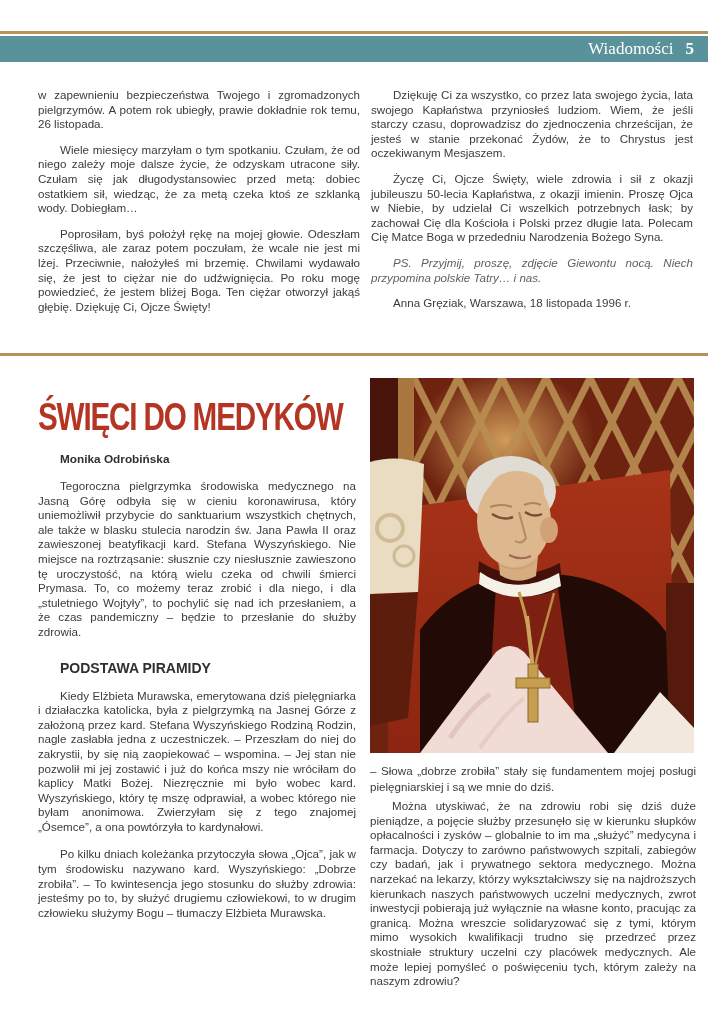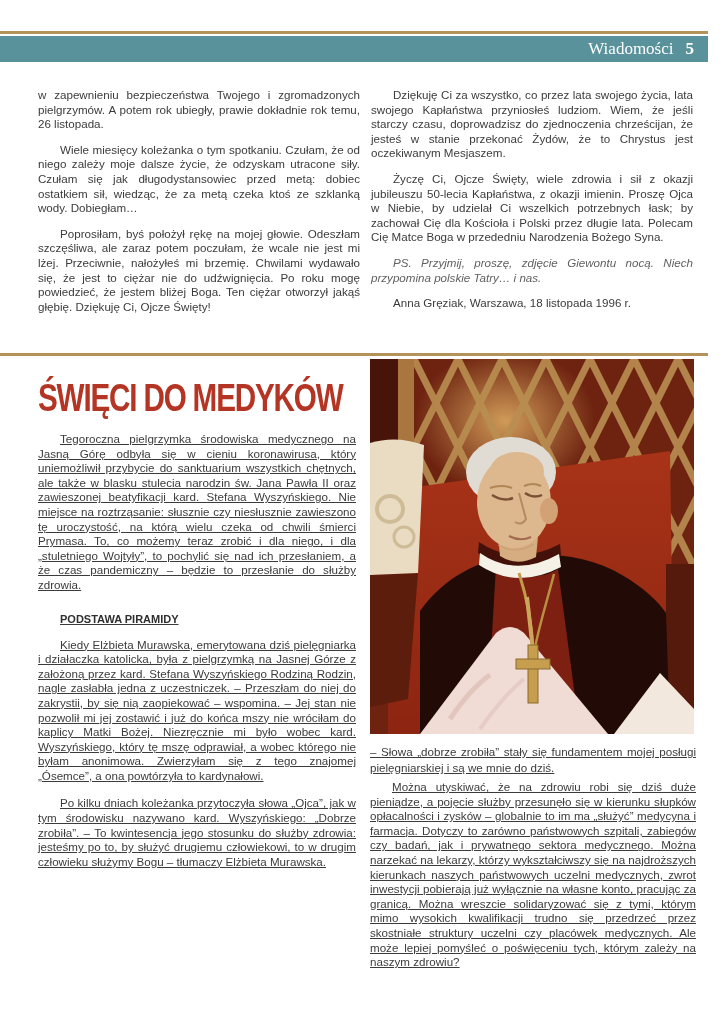"Wiele miesięcy koleżanka o tym" p.ind { text: koleżanka -> marzyłam }
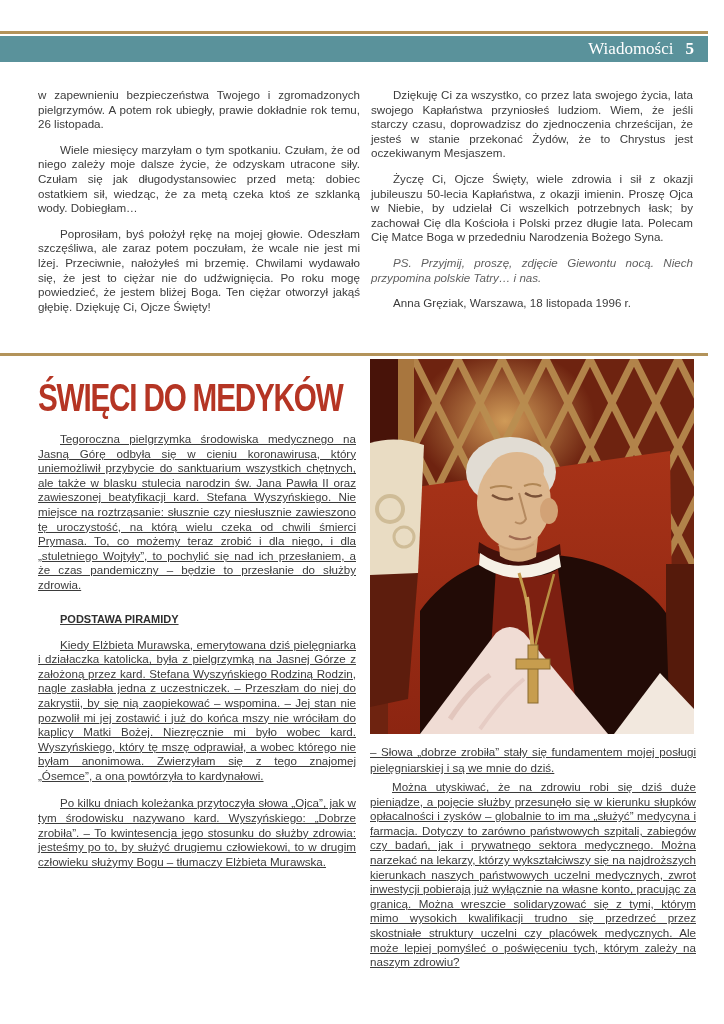"ŚWIĘCI DO MEDYKÓW" .article { text-decoration: underline -> none; top: 359px -> 378px }
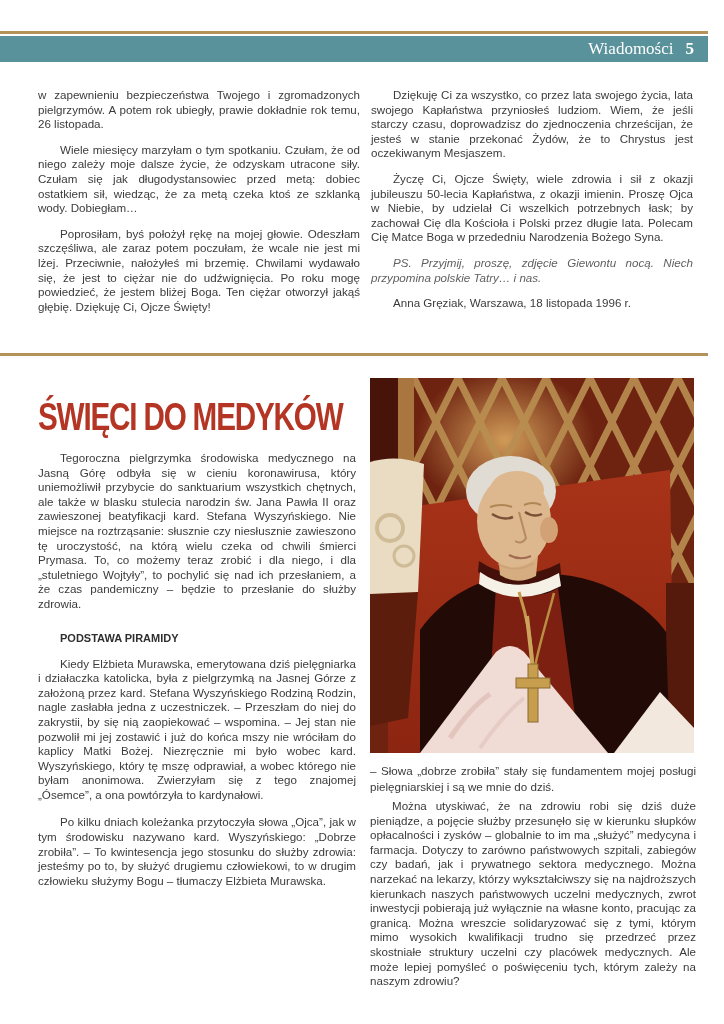"Monika Odrobińska" div.author { html: none -> <div>Monika Odrobińska</div> }
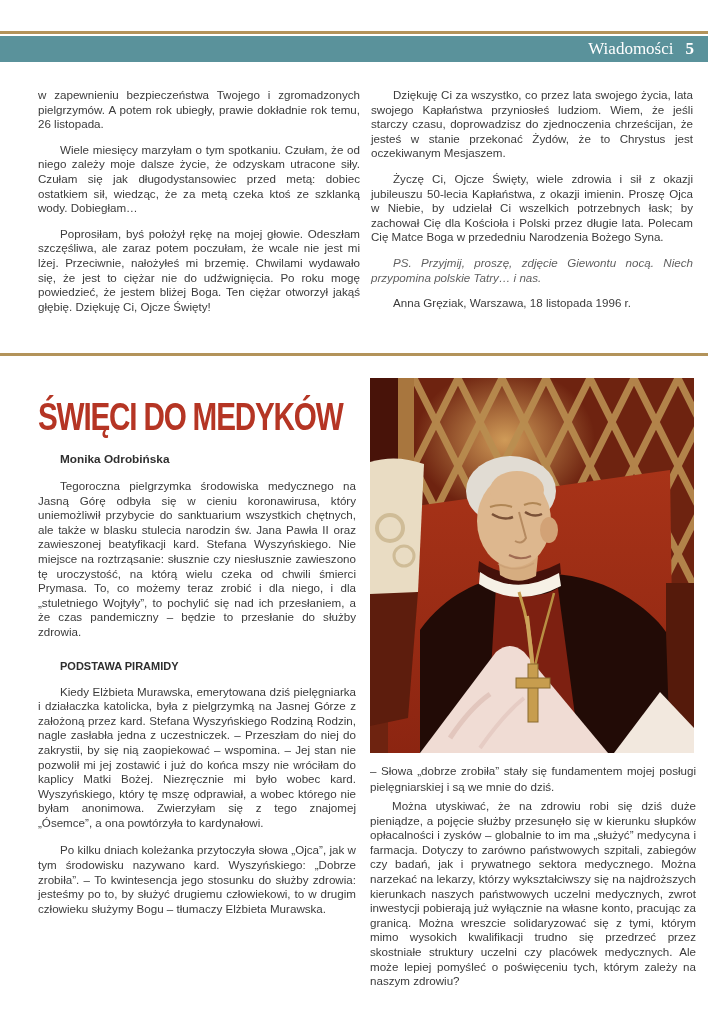"PODSTAWA PIRAMIDY" h2.subhead { font-size: 11px -> 14px }
